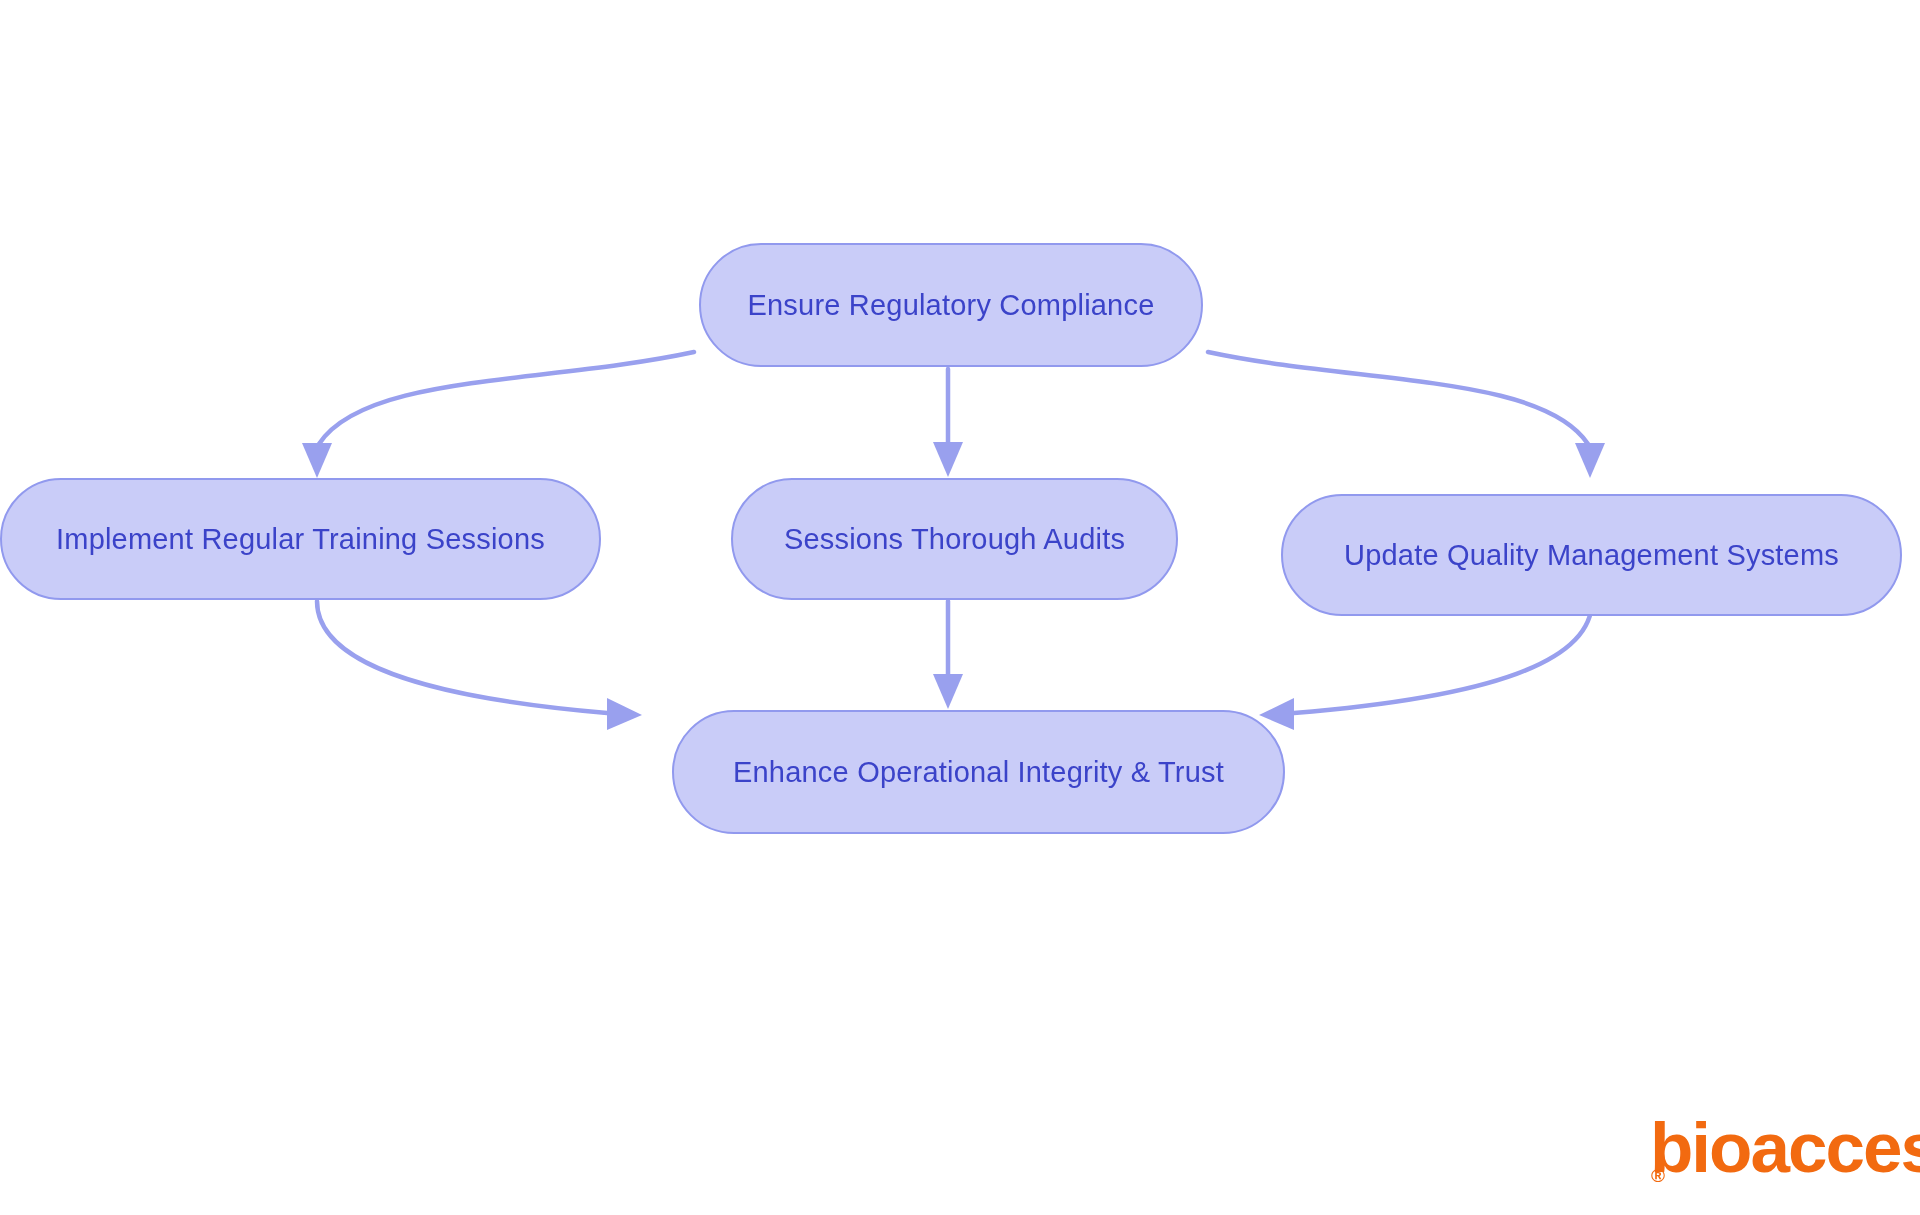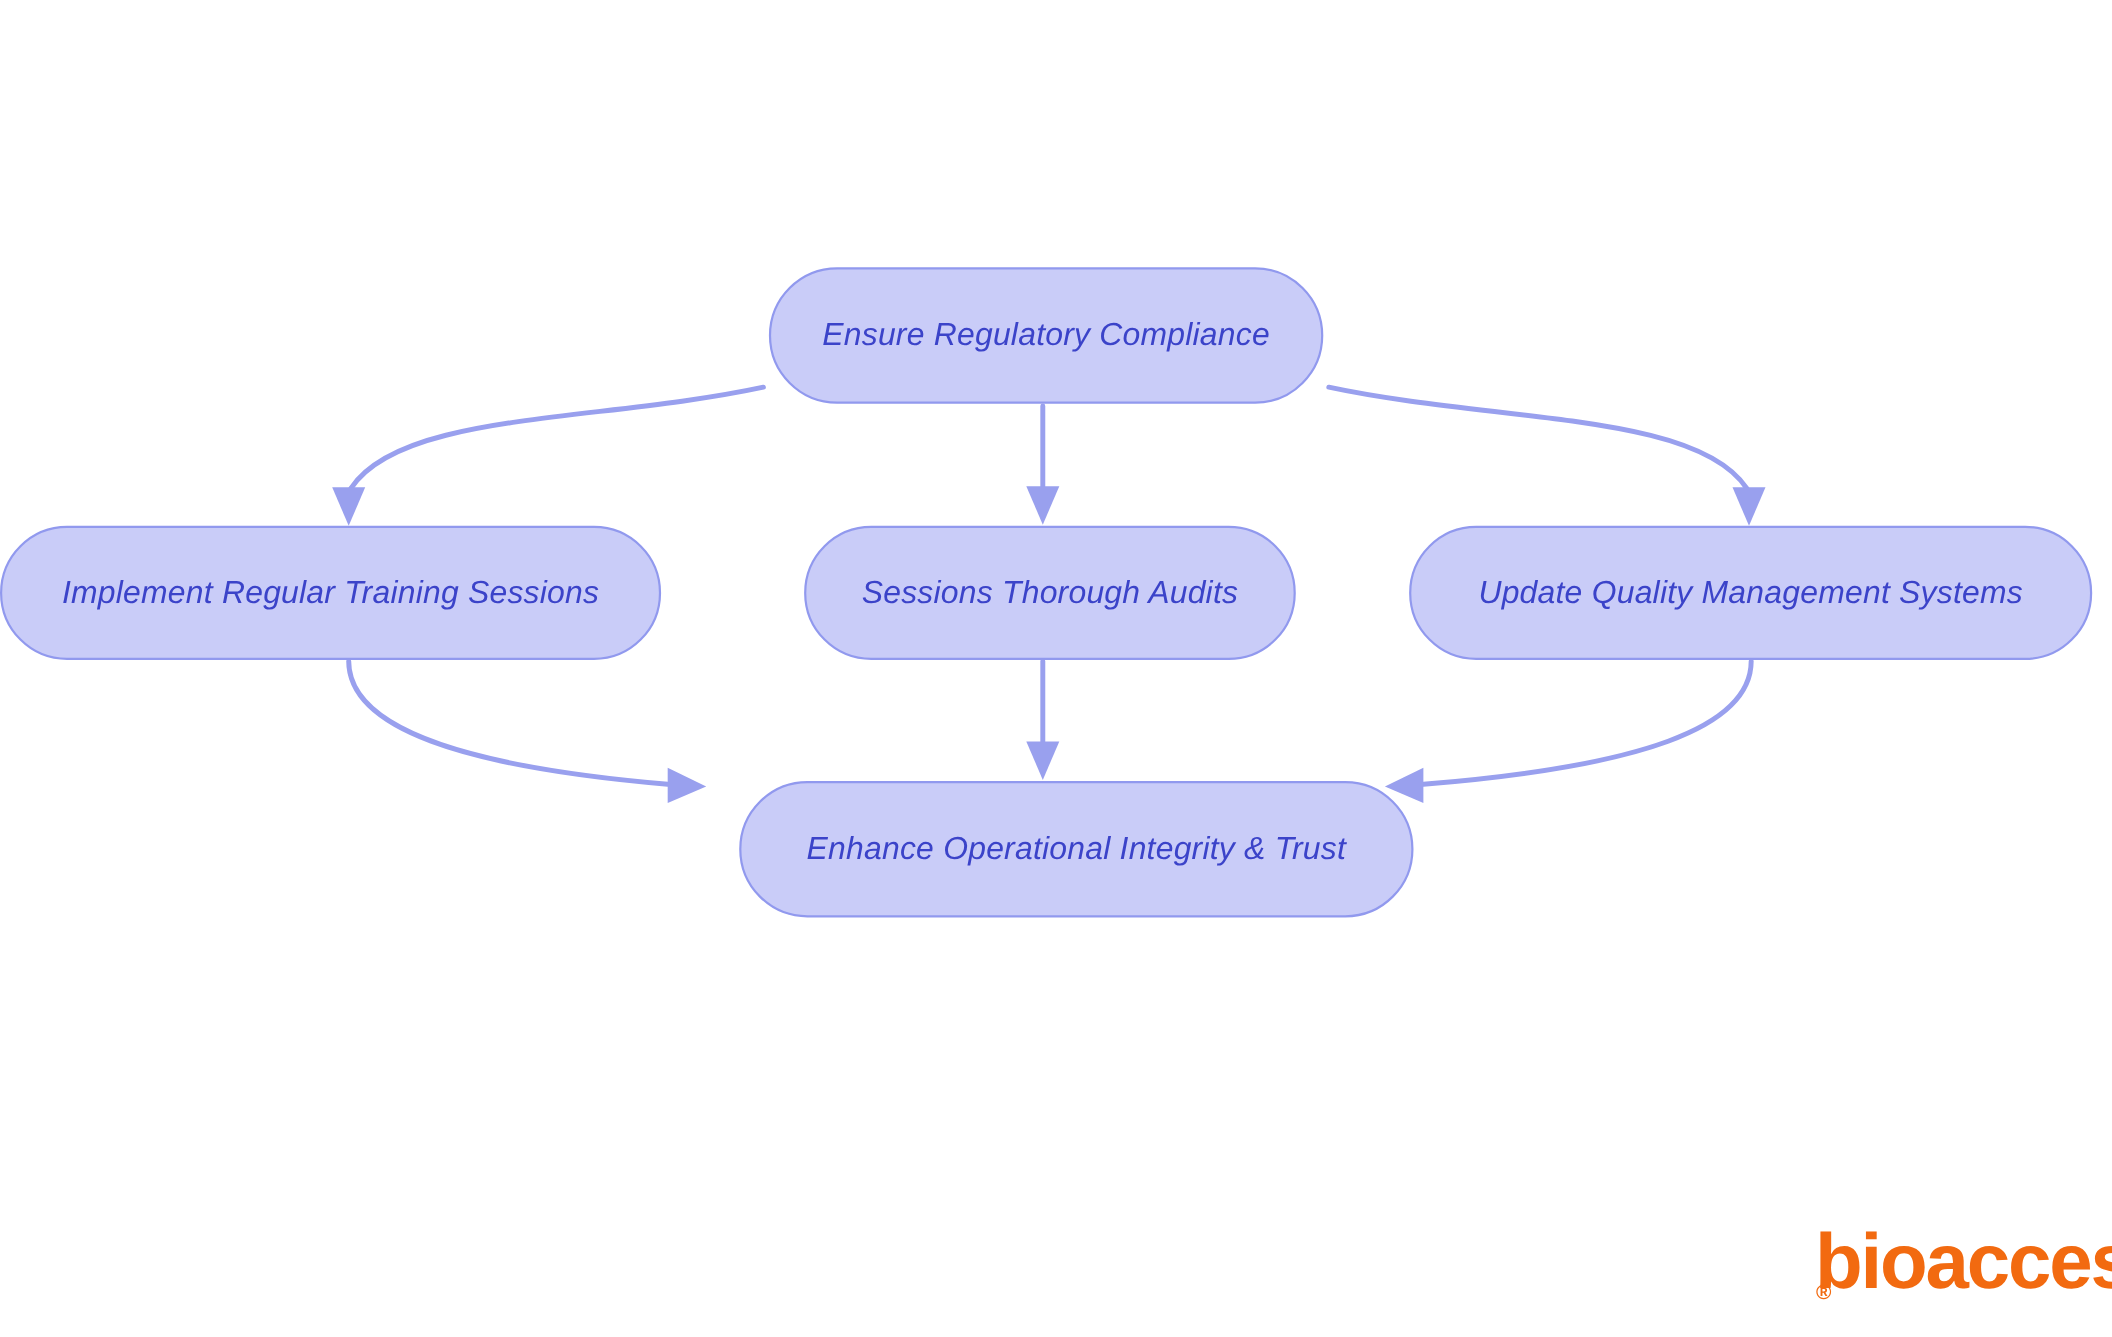"Ensure Regulatory Compliance" .node { font-style: italic -> none }
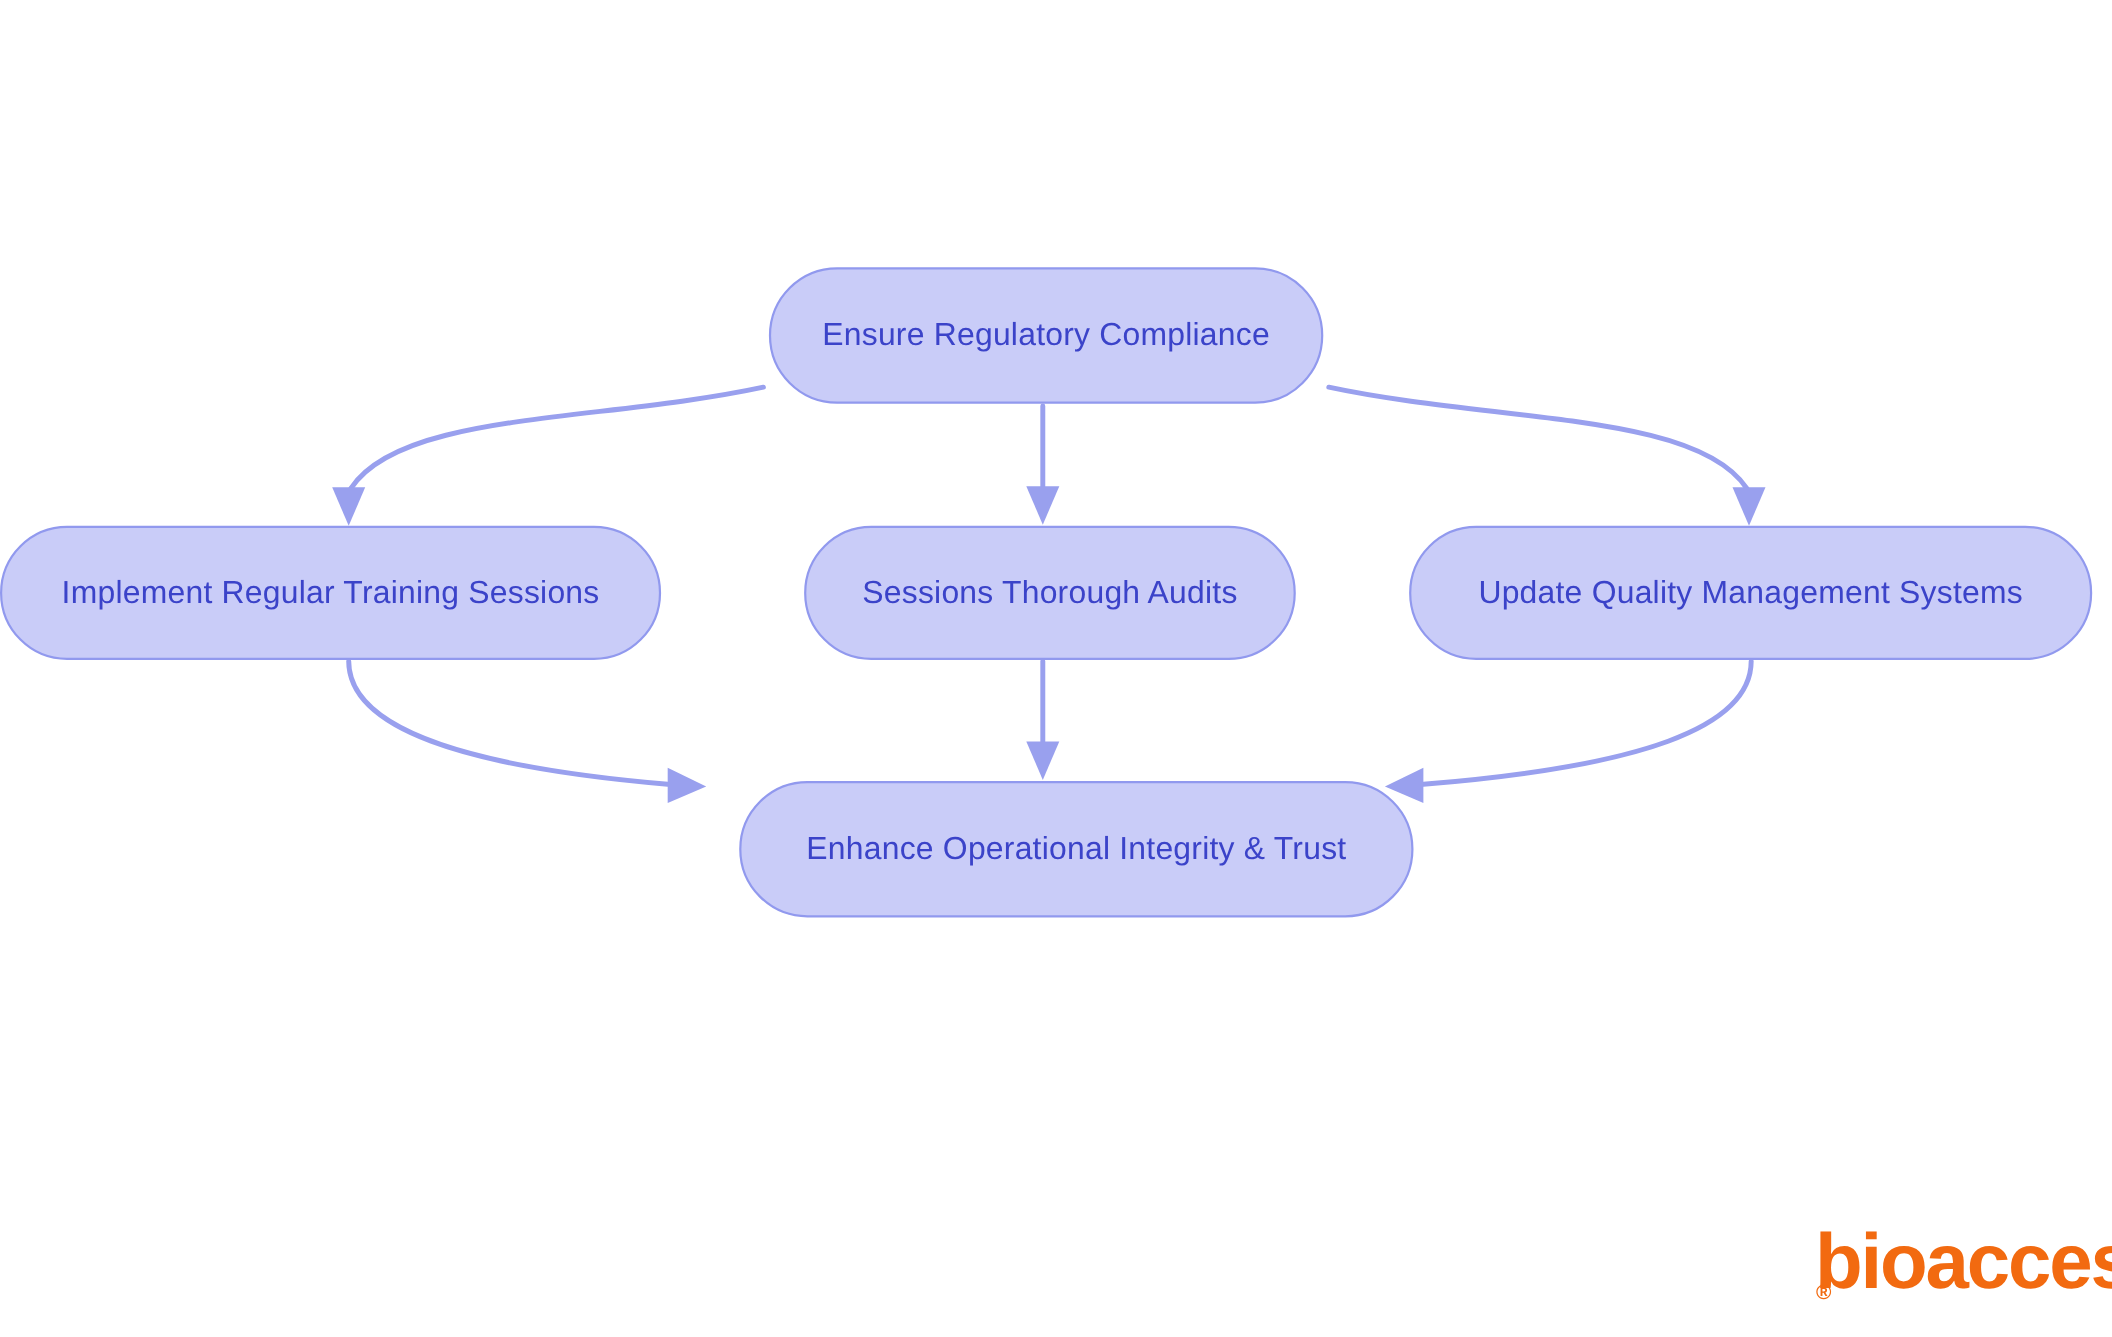"Update Quality Management Systems" .node-right { top: 478px -> 494px }
